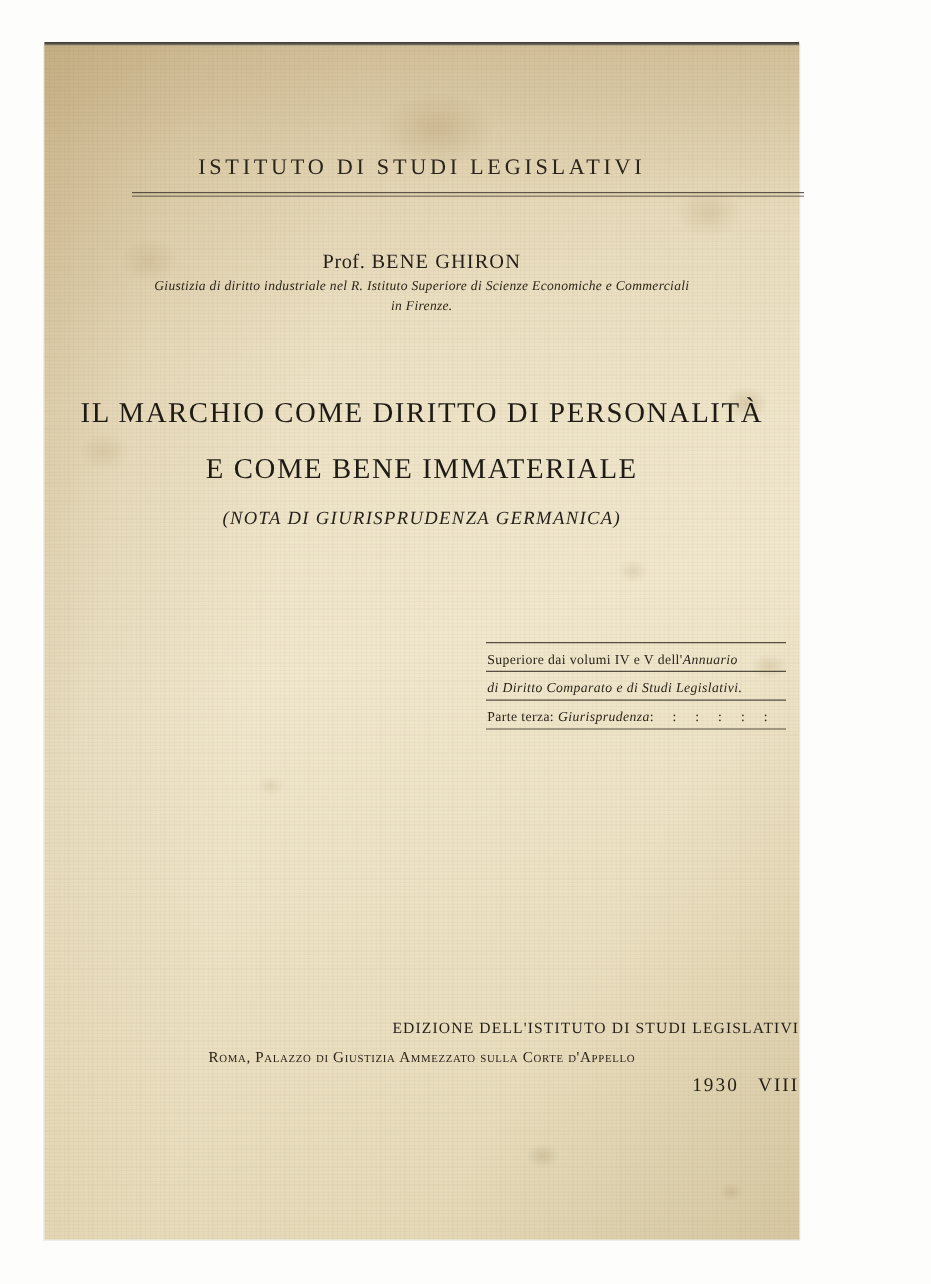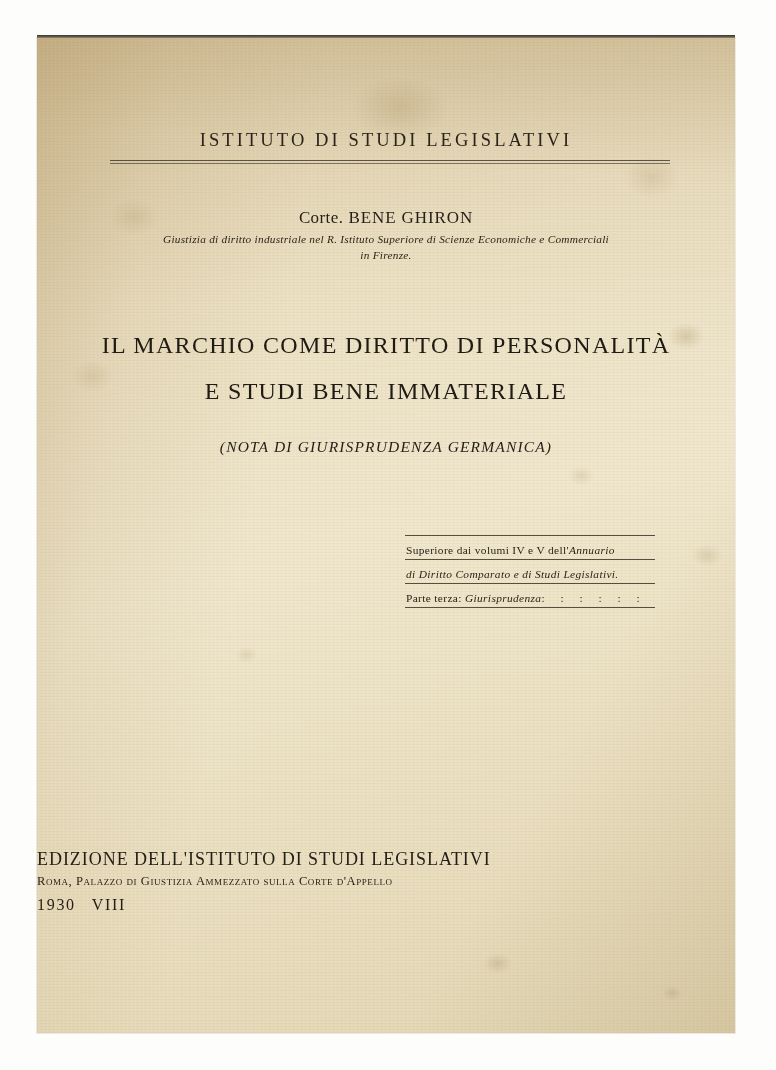"ISTITUTO DI STUDI LEGISLATIVI" #cover { width: 698px -> 629px }
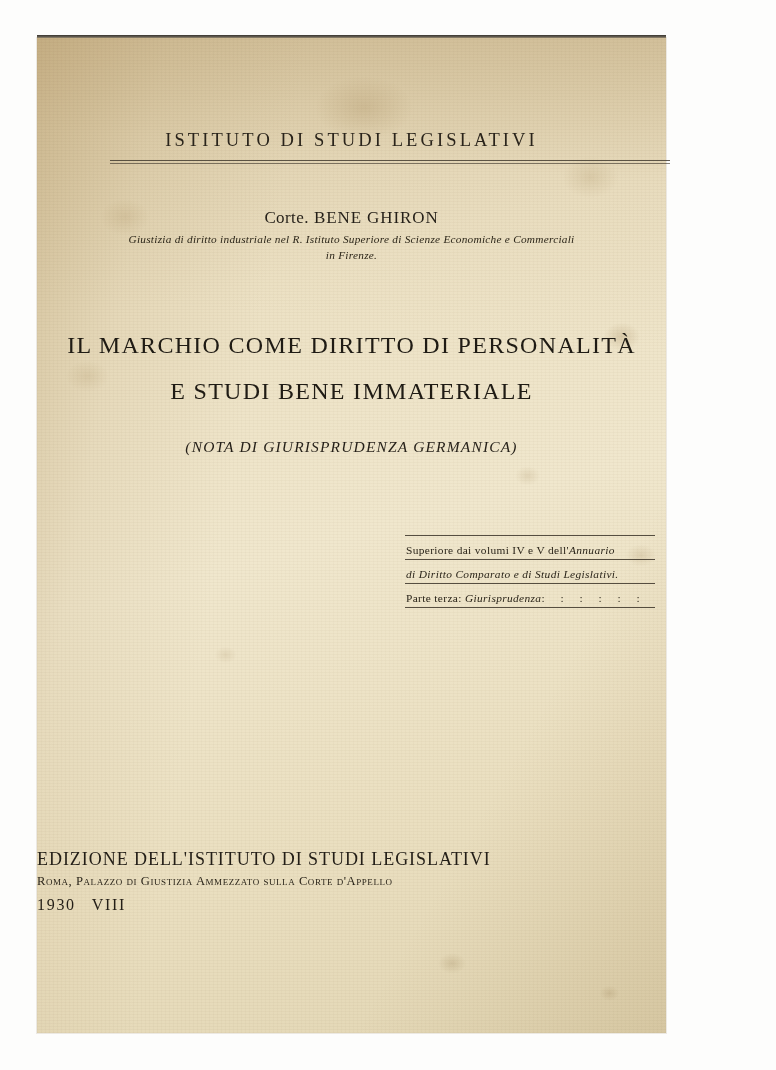"Corte." span.pf { text: Corte -> Prof }
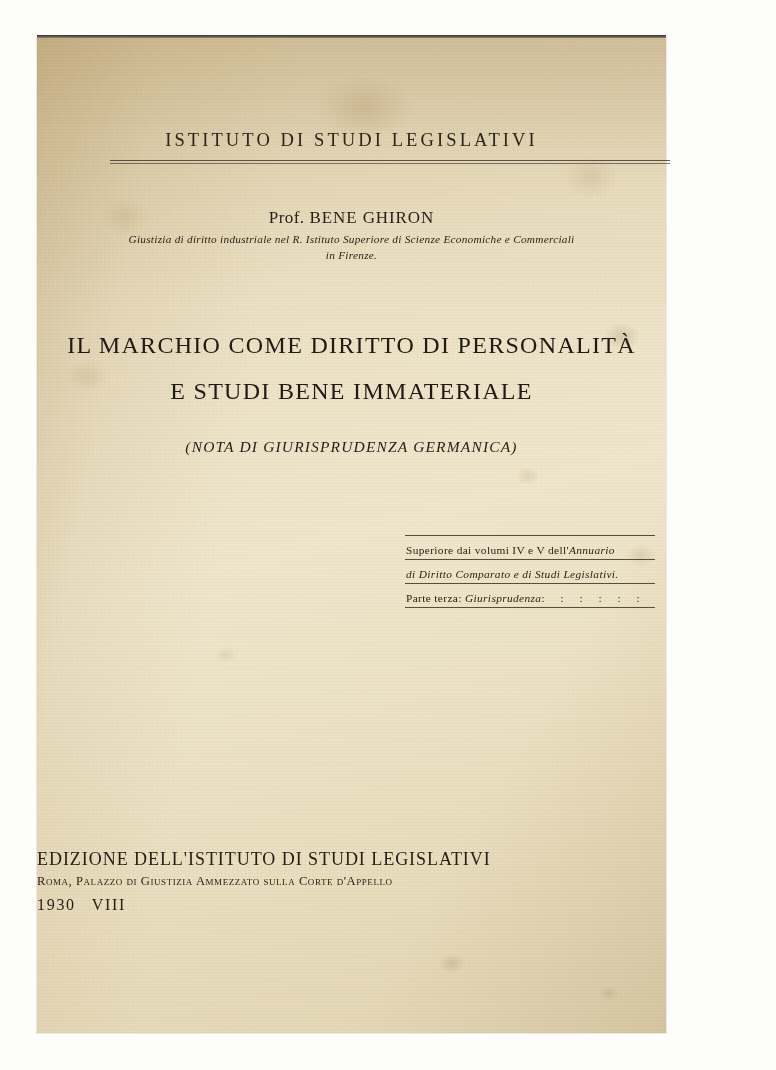"E STUDI BENE IMMATERIALE" div.title-line { text: STUDI -> COME }
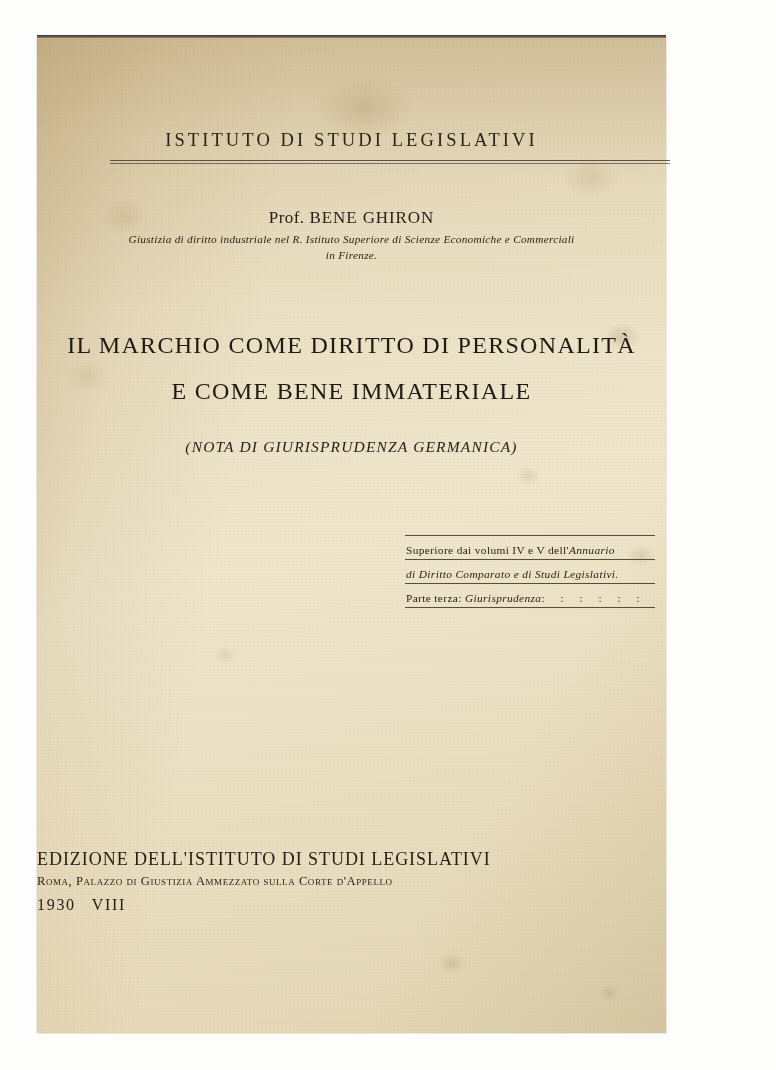"(NOTA DI GIURISPRUDENZA GERMANICA)" #subtitle { top: 400px -> 386px }
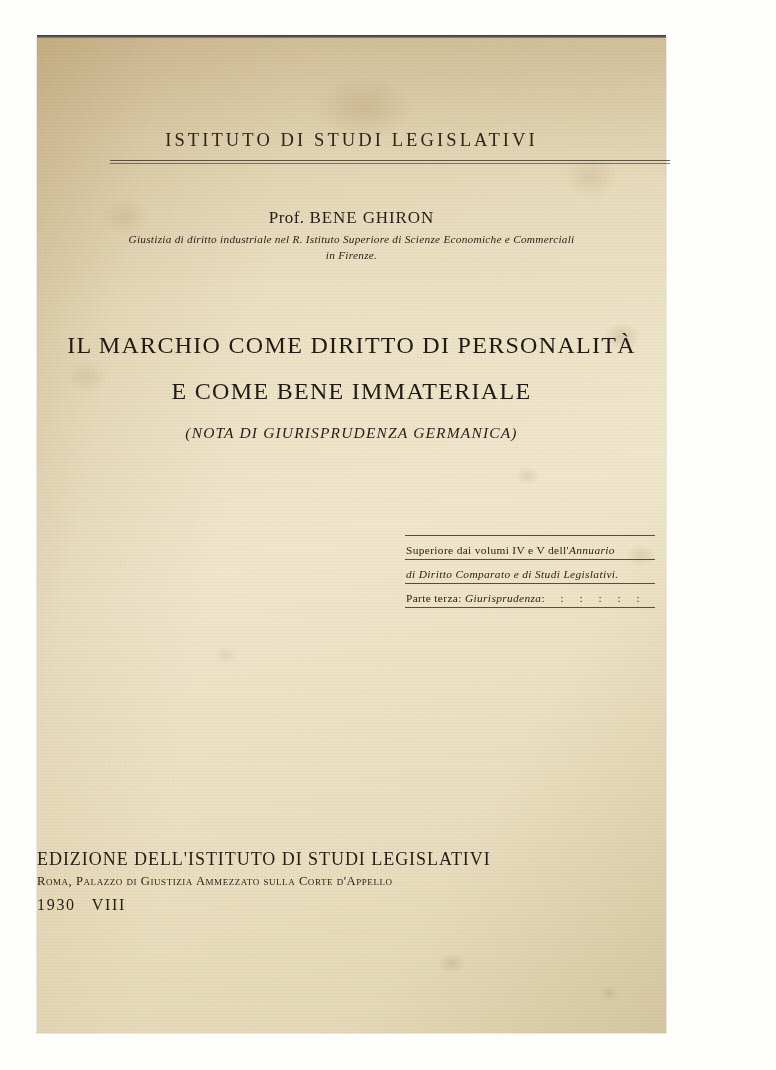"EDIZIONE DELL'ISTITUTO DI STUDI" #pub { font-size: 18px -> 13px; text-align: left -> right }
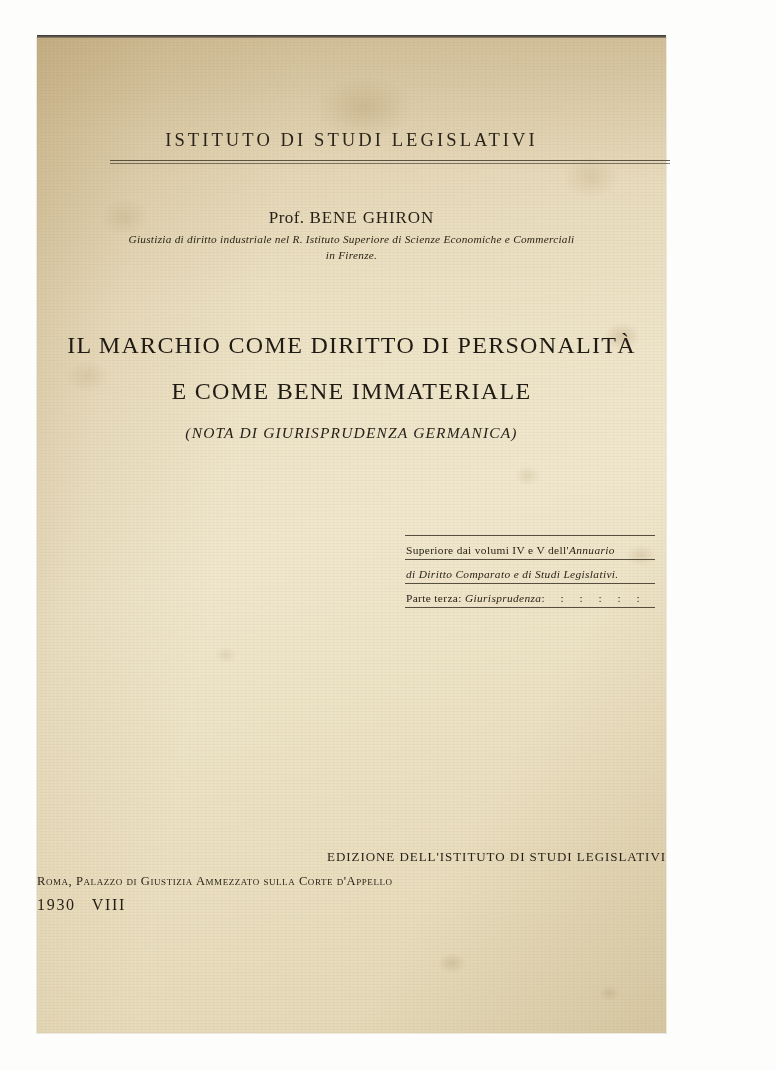"Roma, Palazzo di Giustizia Ammezzato" #addr { text-align: none -> center }
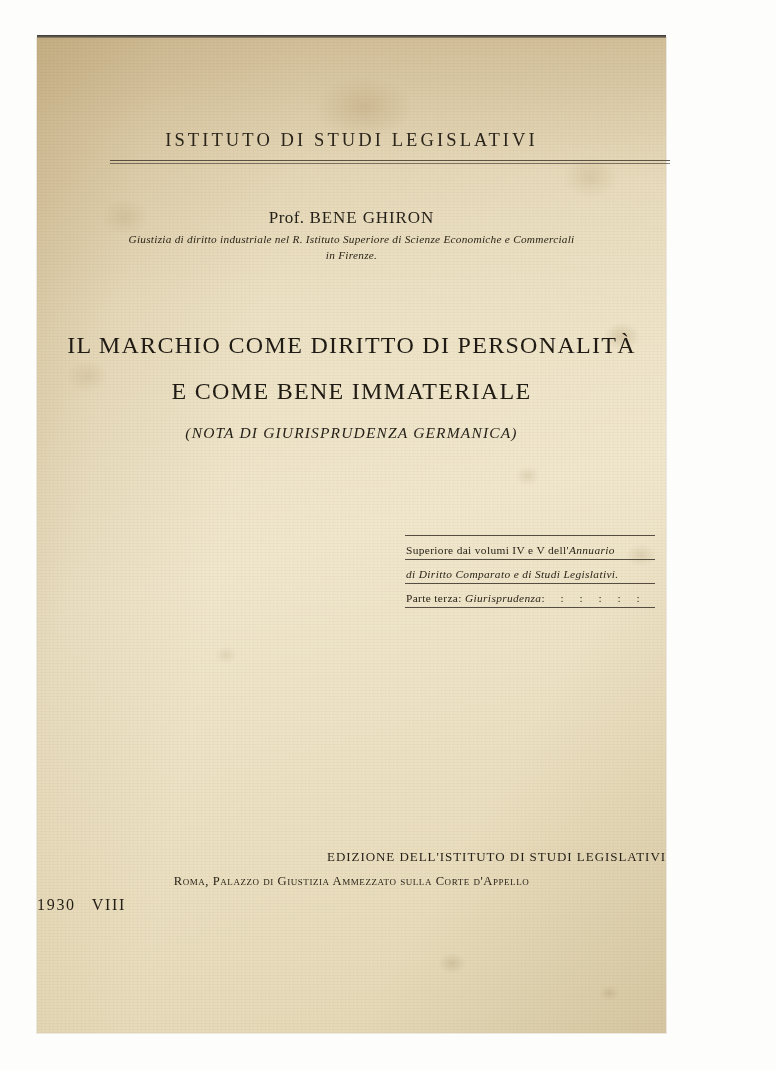"1930 VIII" #year { text-align: left -> right }
